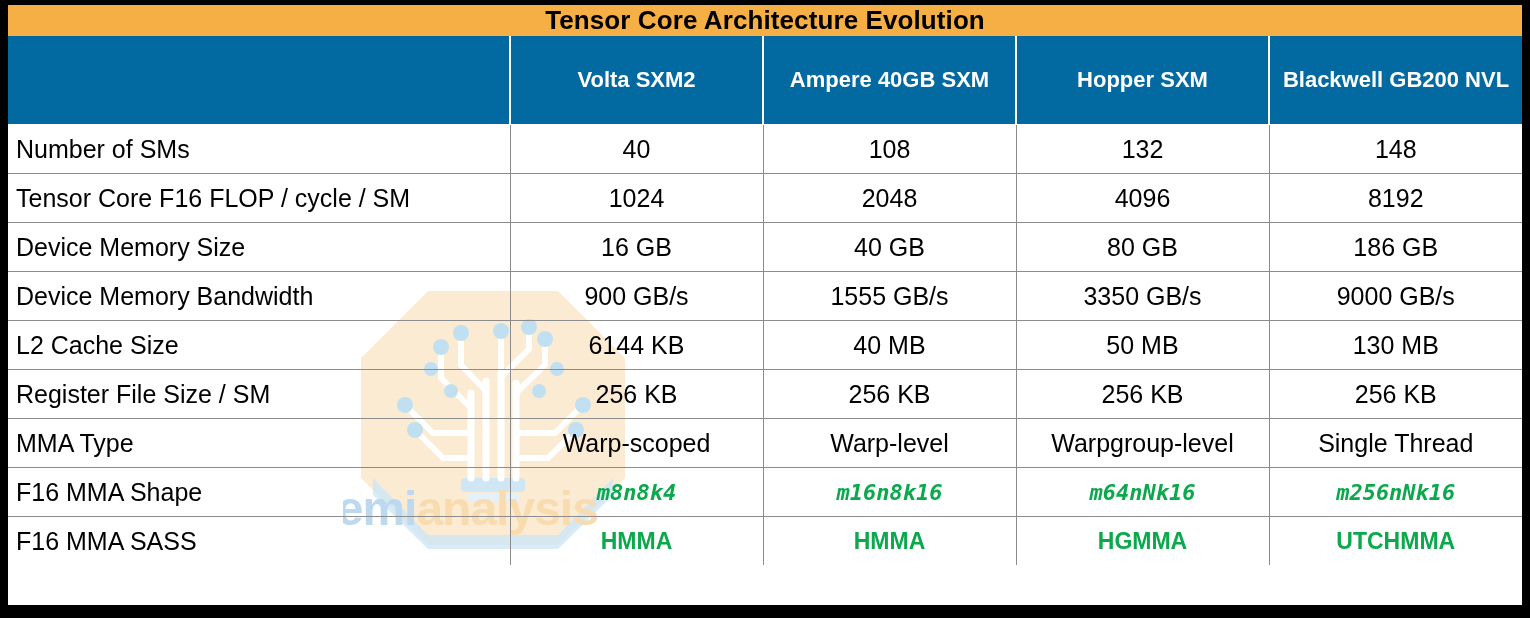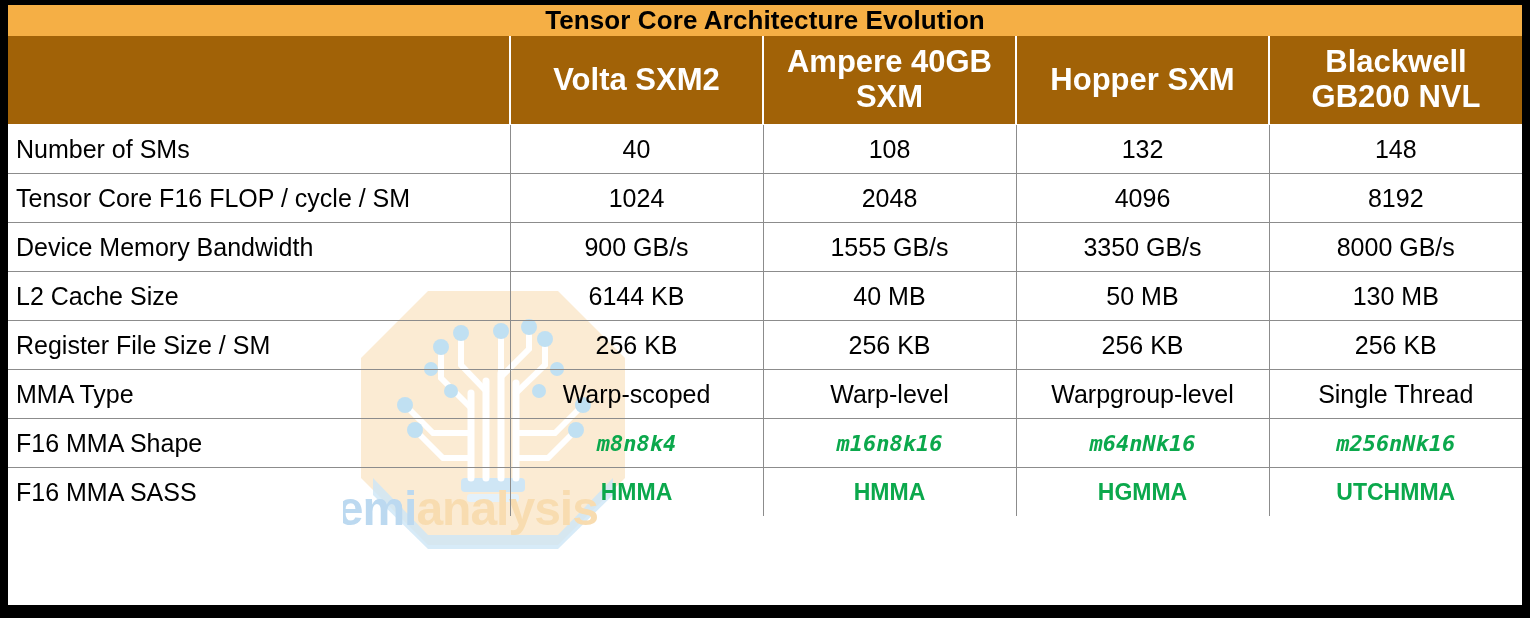"Volta SXM2" tr.col-head-row th { background: #a16207 -> #0369a1; font-size: 31px -> 22px }
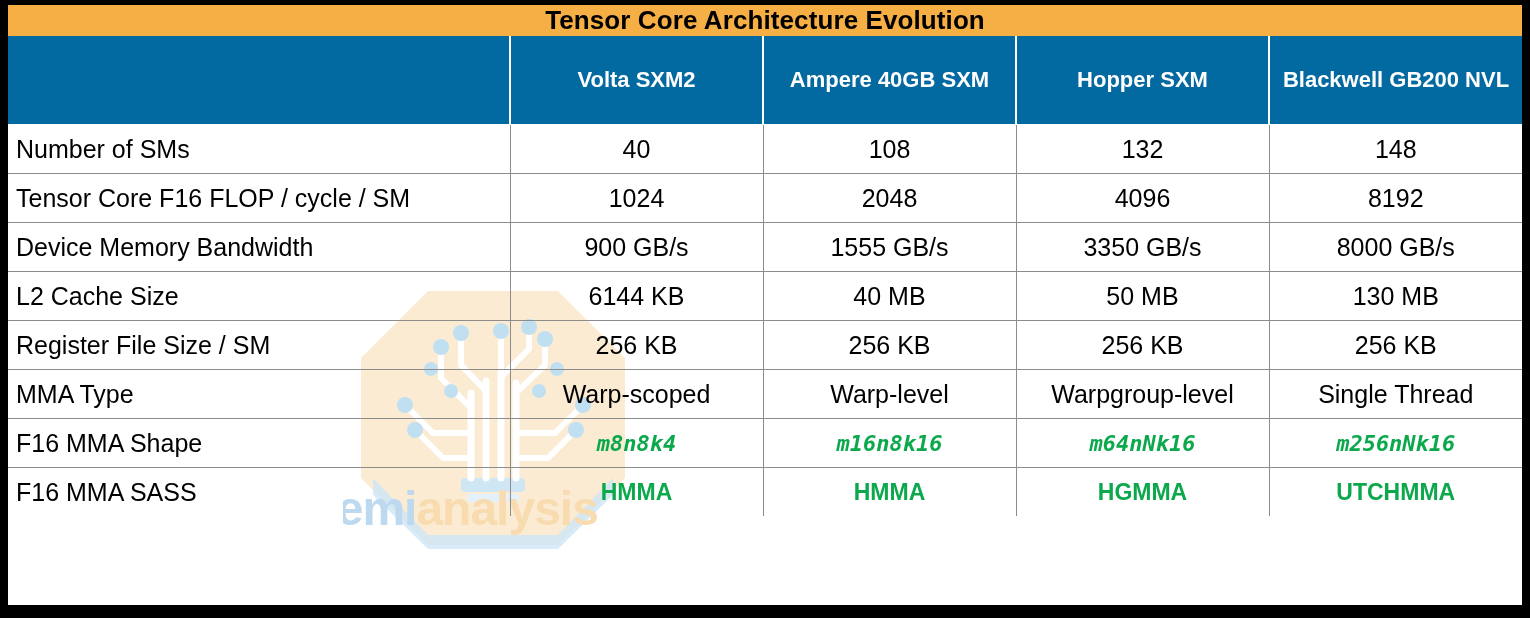"Device Memory Size" tr.data-row { html: none -> <tr> <td>Device Memory Size</td> <td>16 GB</td> <td>40 GB</td> <td>80 GB</td> <td>186 GB</td> </tr> }
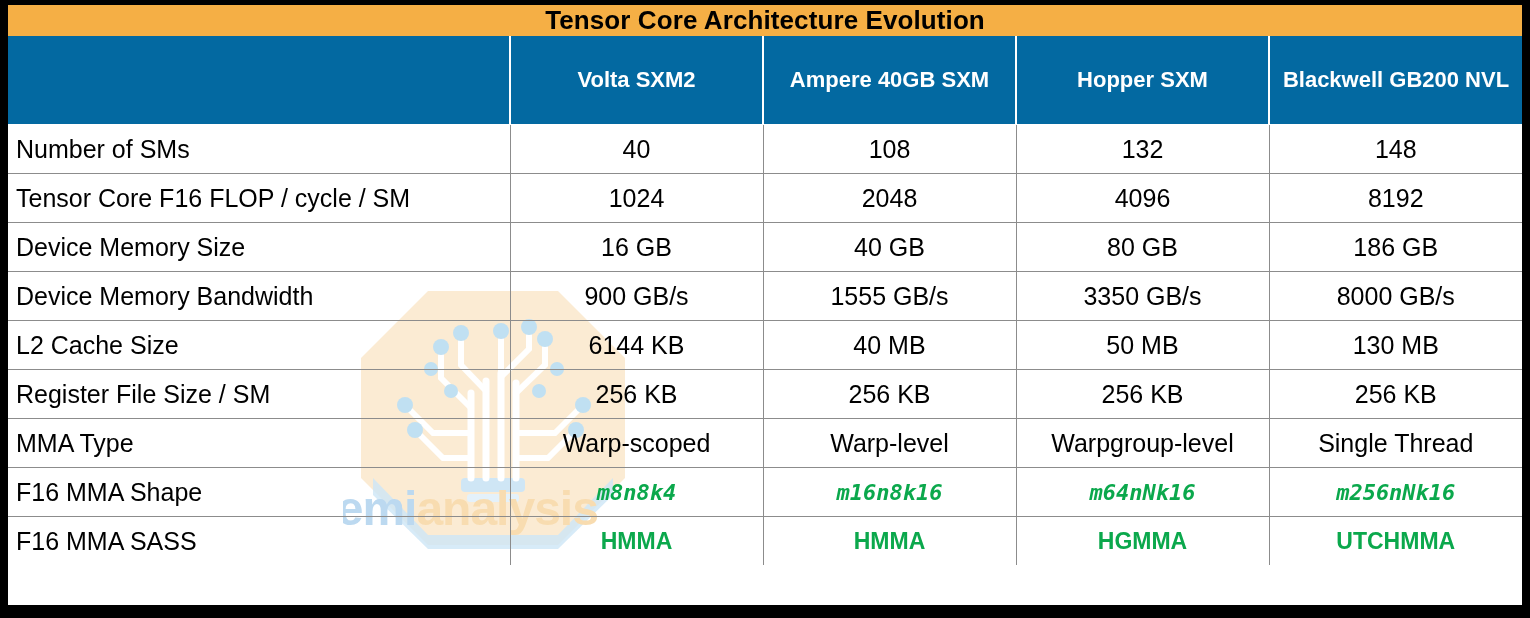"8000 GB/s" td.val { text: 8000 -> 9000 }
